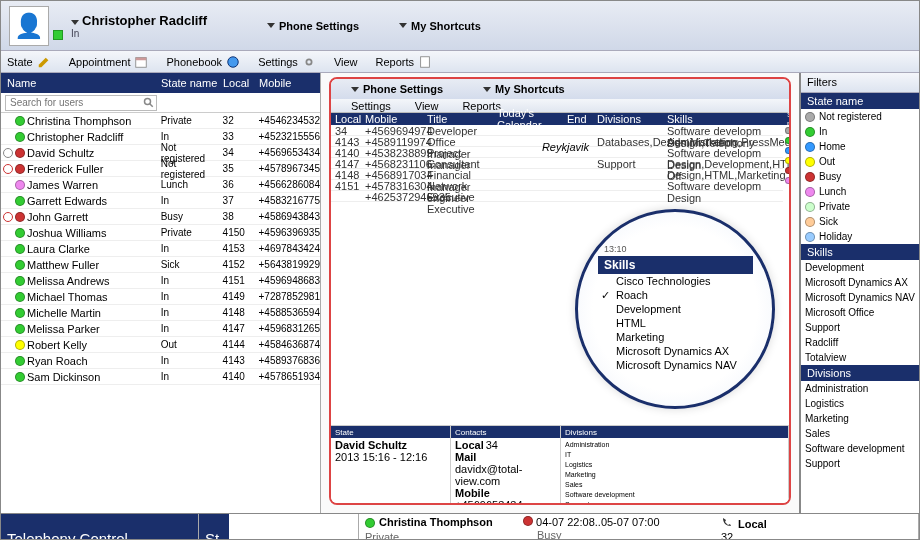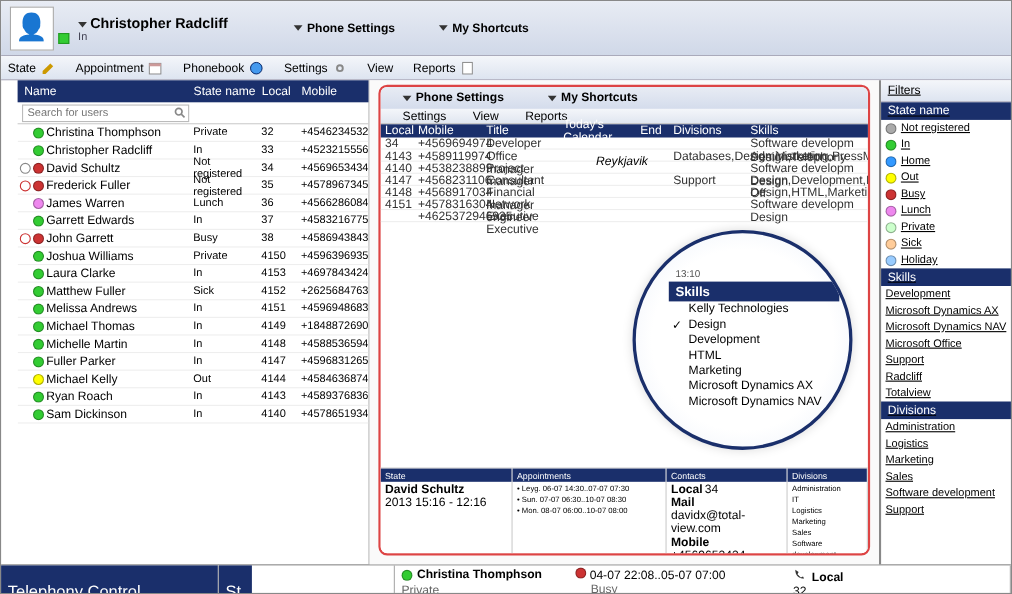"Name" .left-pane { margin-left: 15px -> none }
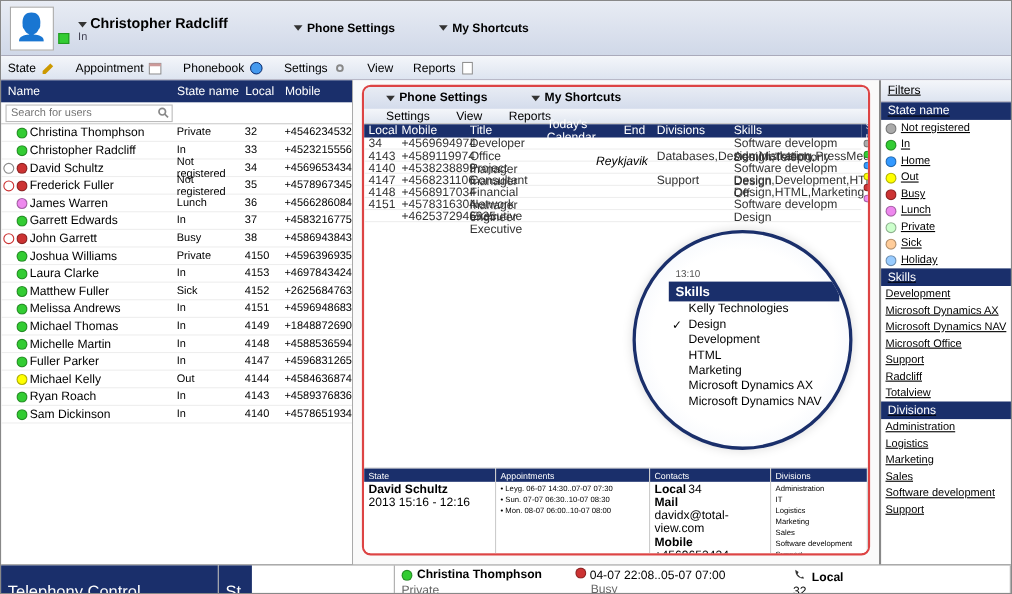"Filters" .right-pane { text-decoration: underline -> none }
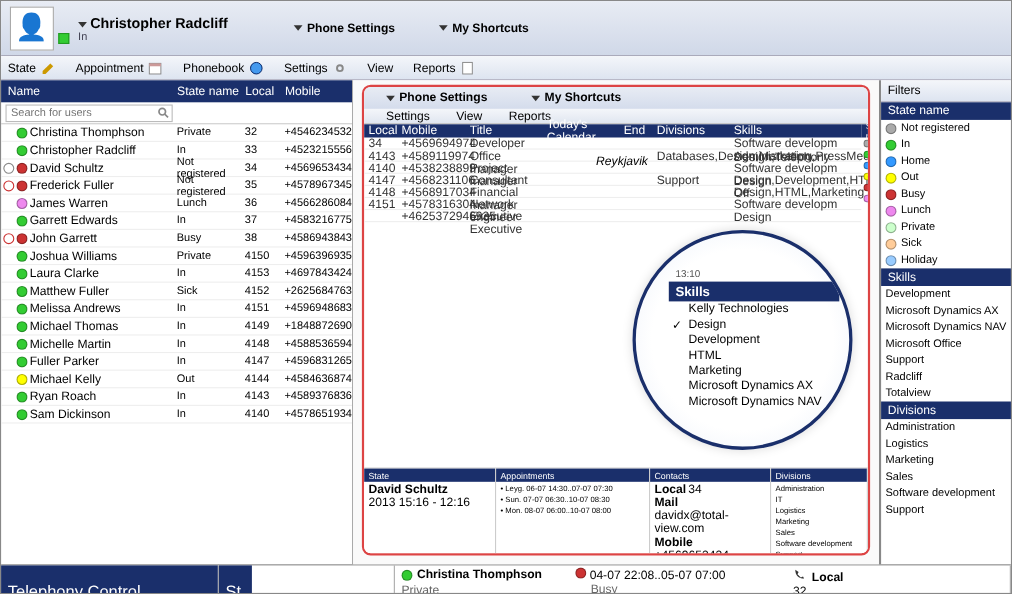"13:10" .skills-inner { left: 30px -> 20px }
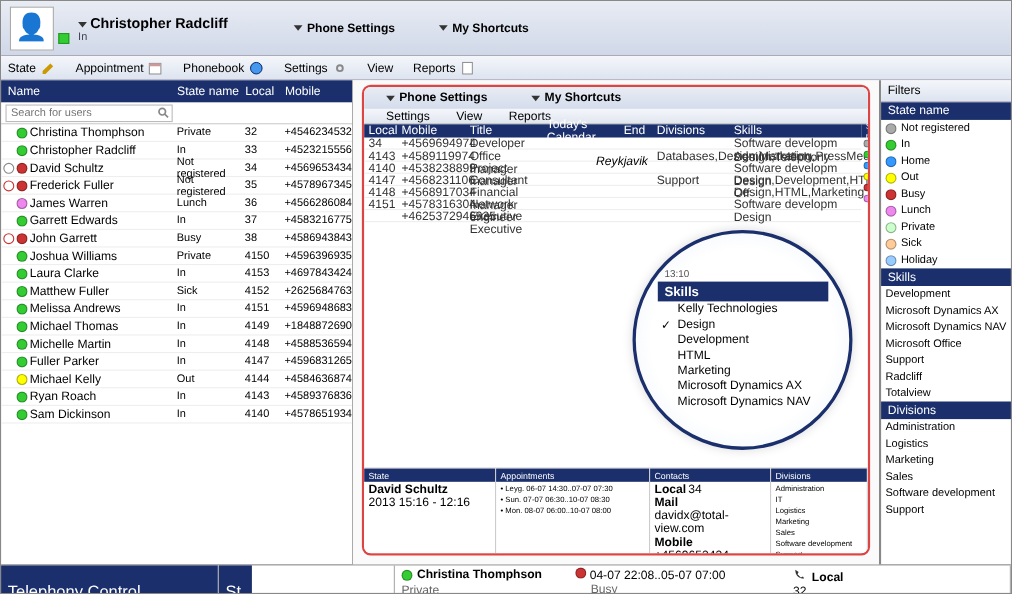"+2625684763" div.ucell4 { text: +2625684763 -> +5643819929 }
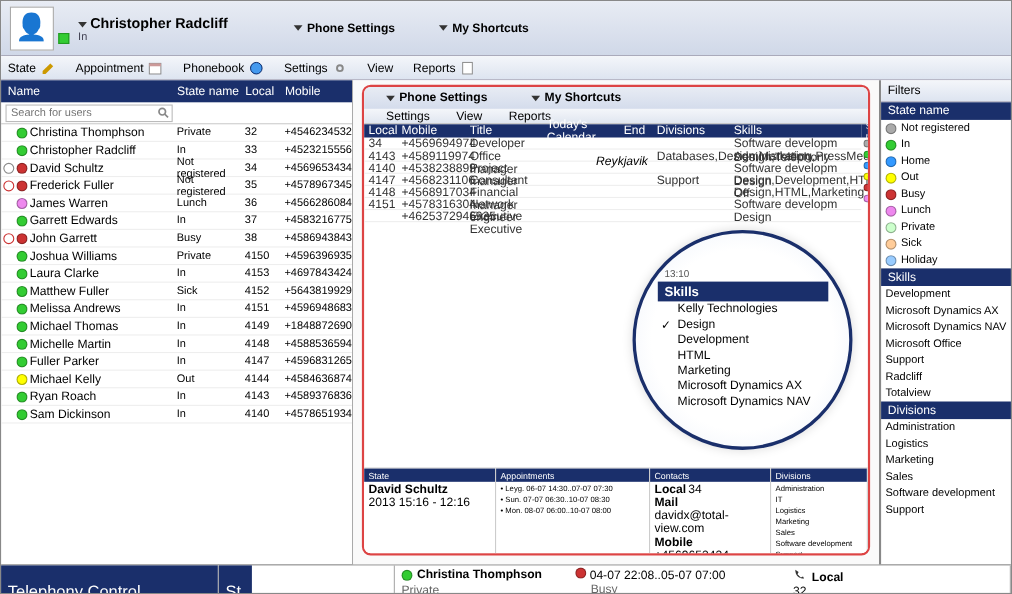"Kelly Technologies" div.sk-item { text: Kelly -> Cisco }
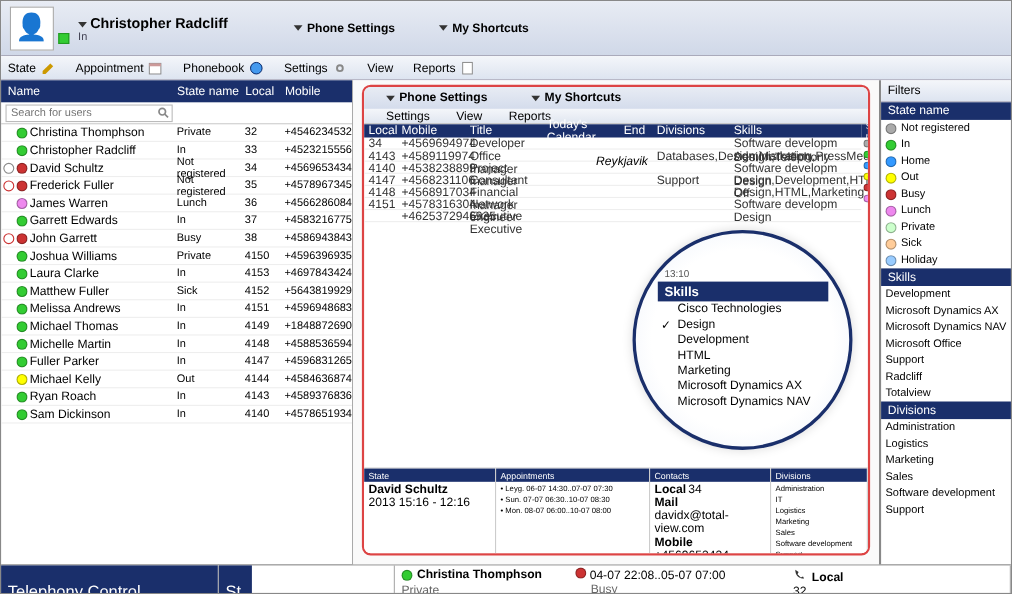"+1848872690" div.ucell4 { text: +1848872690 -> +7287852981 }
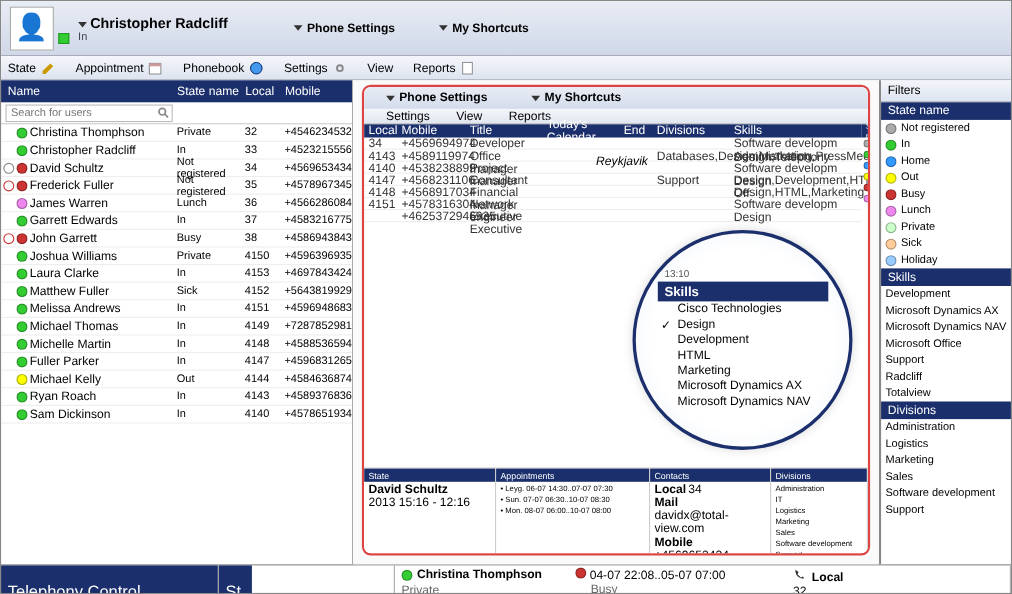"Design" div.sk-item { text: Design -> Roach }
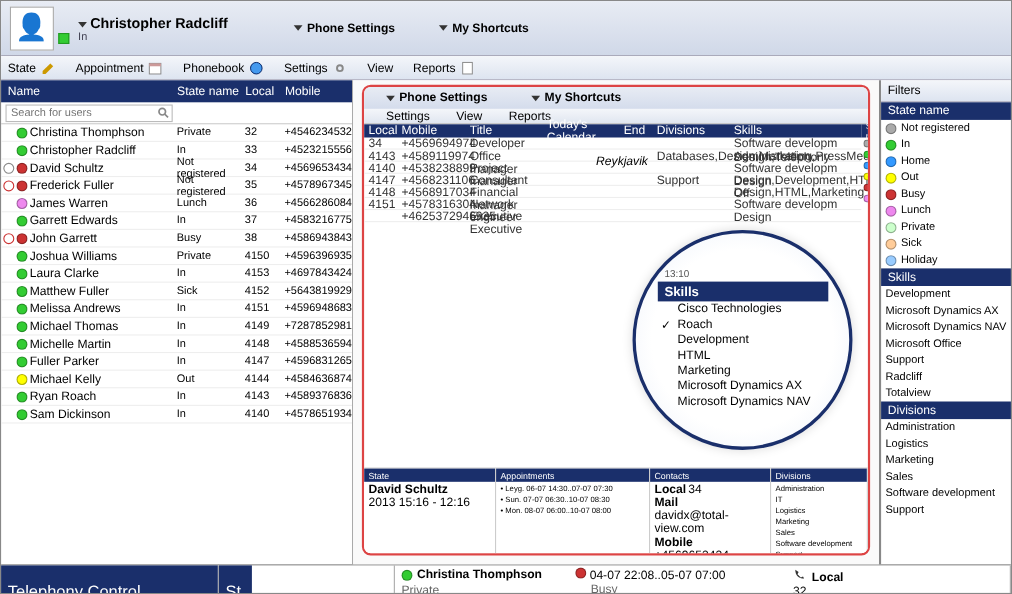"Fuller Parker" span { text: Fuller -> Melissa }
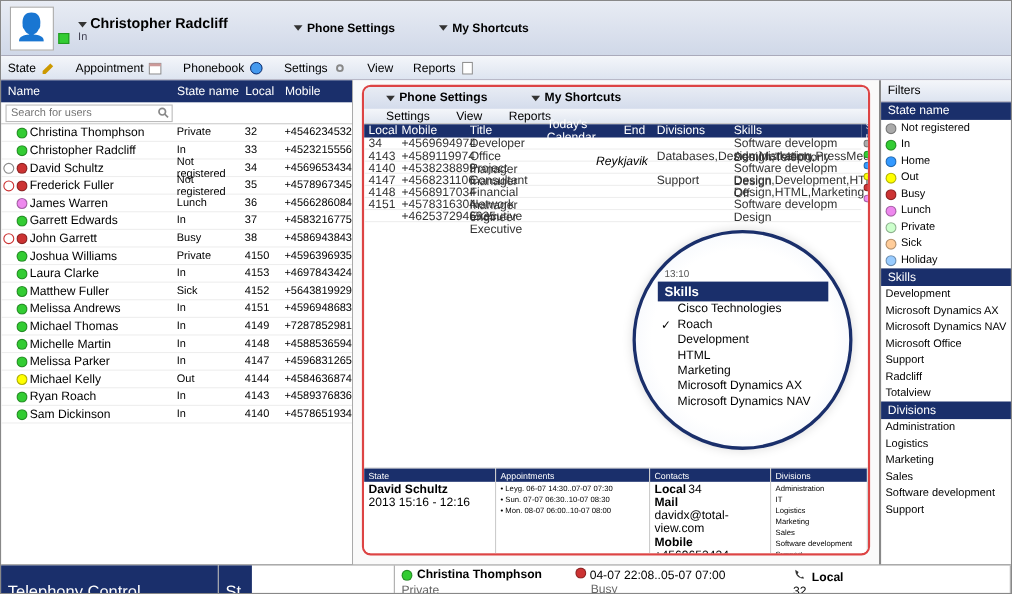"Michael Kelly" span { text: Michael -> Robert }
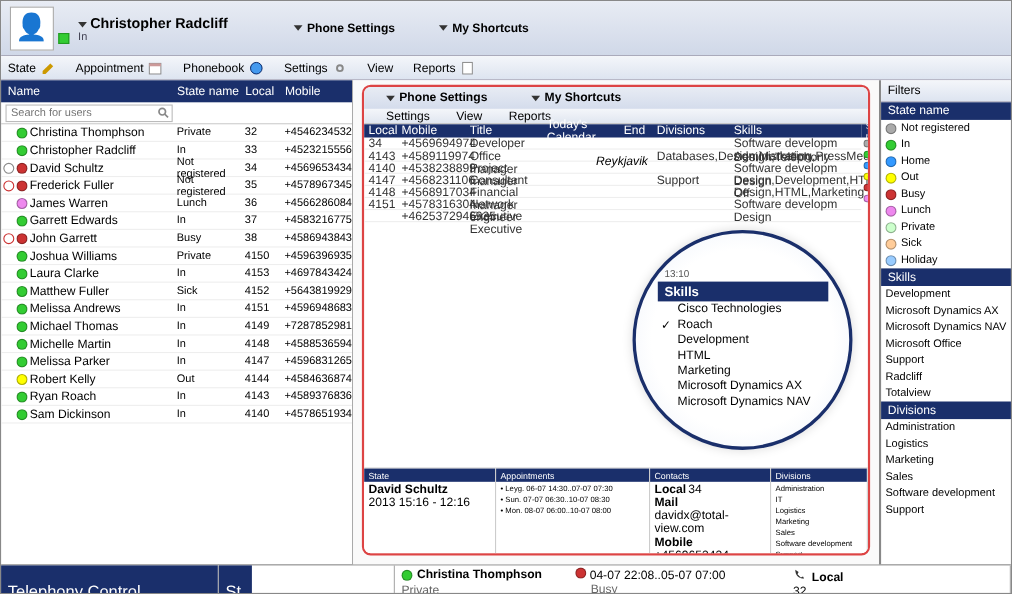"Appointments" div.pvb-col { html: <div> <div>Appointments</div> <div>• Leyg. 06-07 14:30..07-07 07:30<br>• Sun. 07-07 06:30..10-07 08:30<br>• Mon. 08-07 06:00..10-07 08:00</div> </div> -> none }
